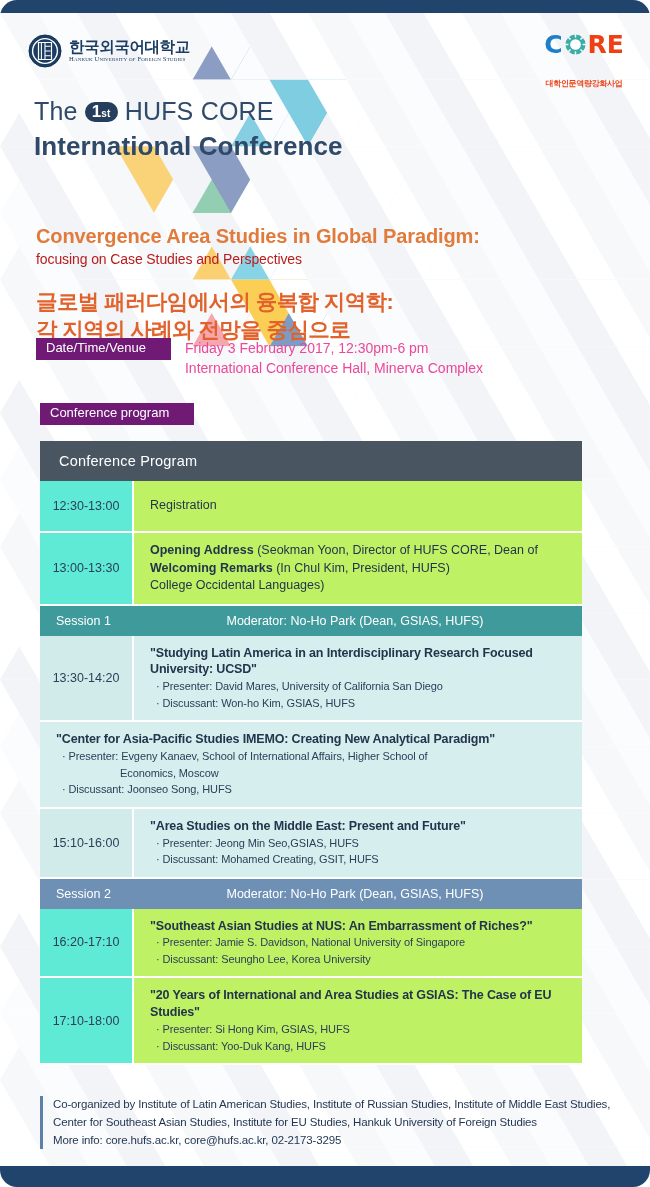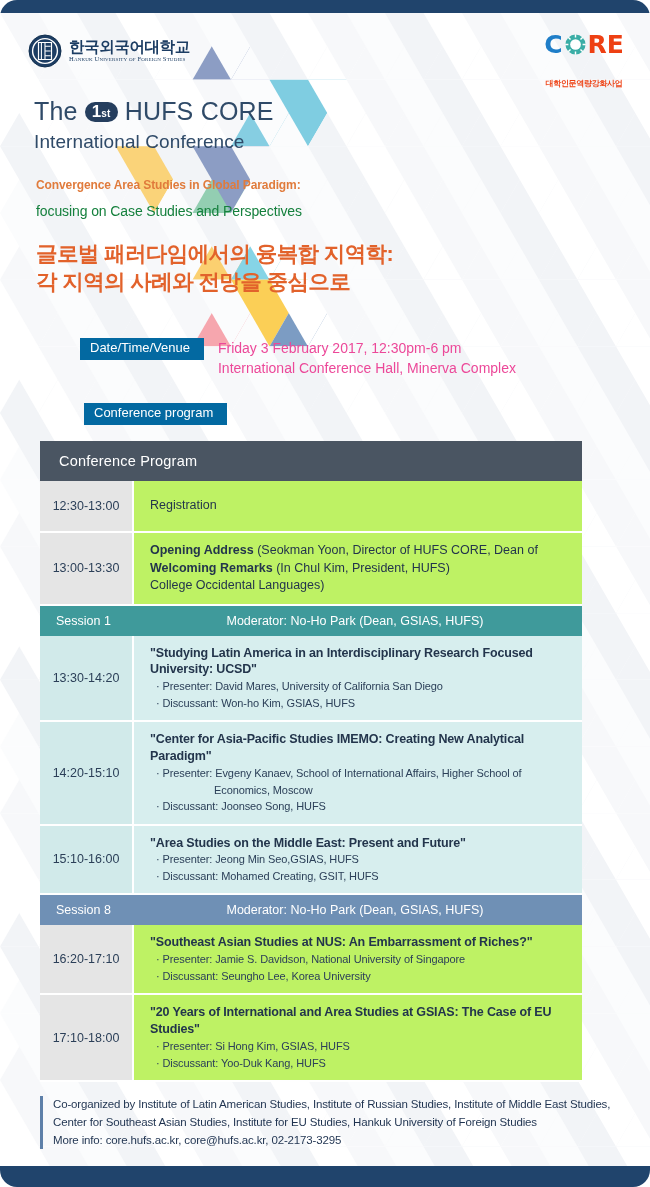"International Conference" .title-line2 { font-size: 19px -> 26px; font-weight: 400 -> 700 }
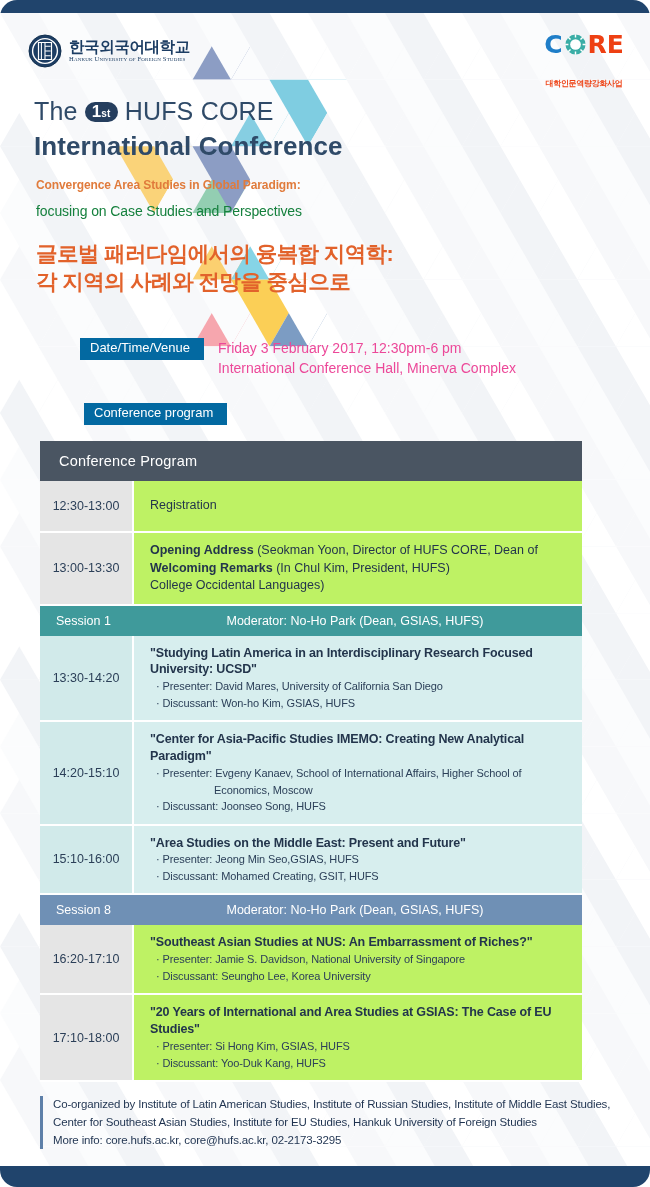"Convergence Area Studies in Global" .sub-en1 { font-size: 12px -> 20px; margin-top: none -> 46px }
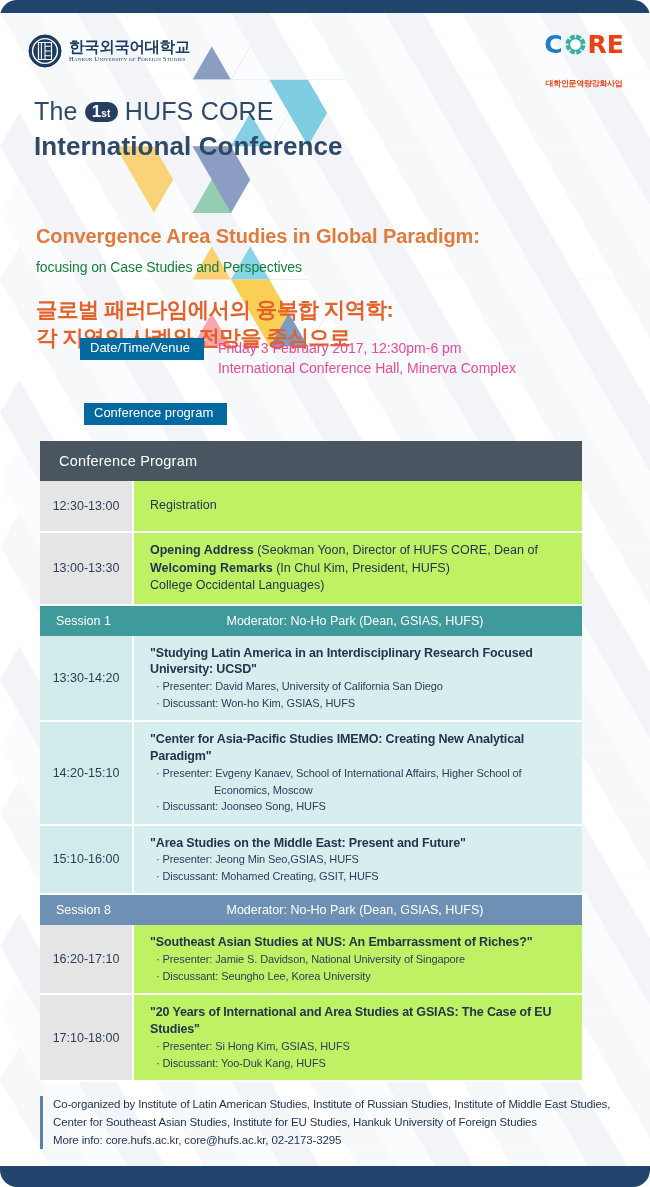"focusing on Case Studies and" .sub-en2 { color: #15803d -> #b91c1c; margin-top: 9px -> 1px }
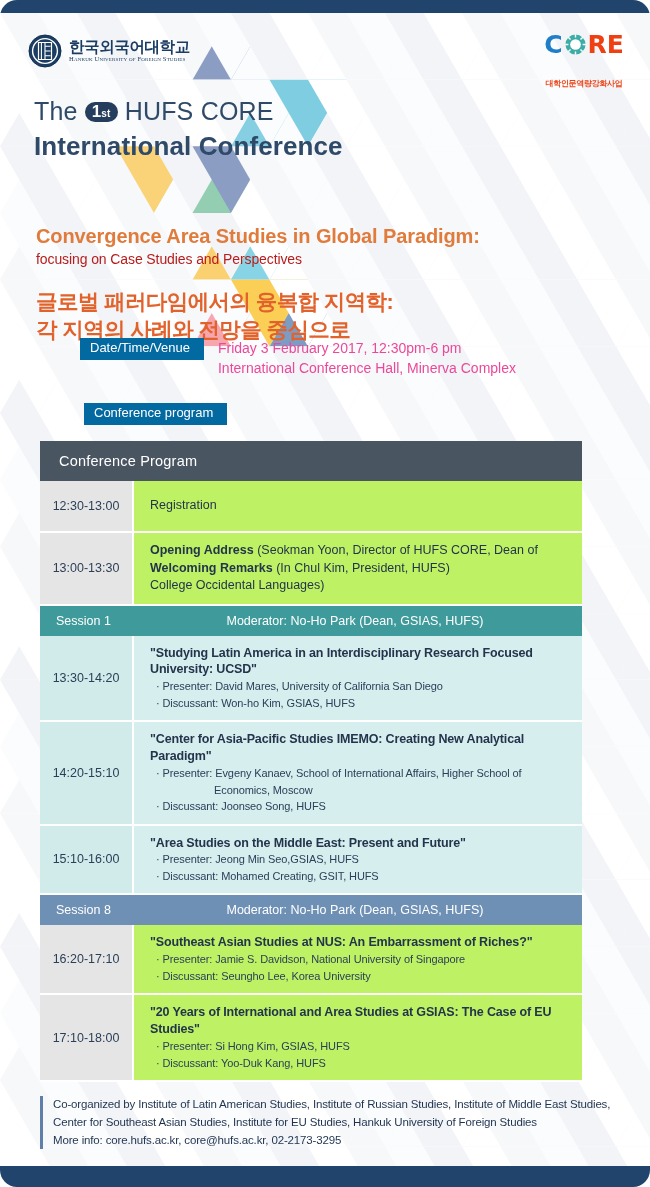"Date/Time/Venue" .tag { background: #0369a1 -> #701a75; margin-left: 44px -> none; padding: 3px 14px 4px 10px -> 3px 25px 4px 10px }
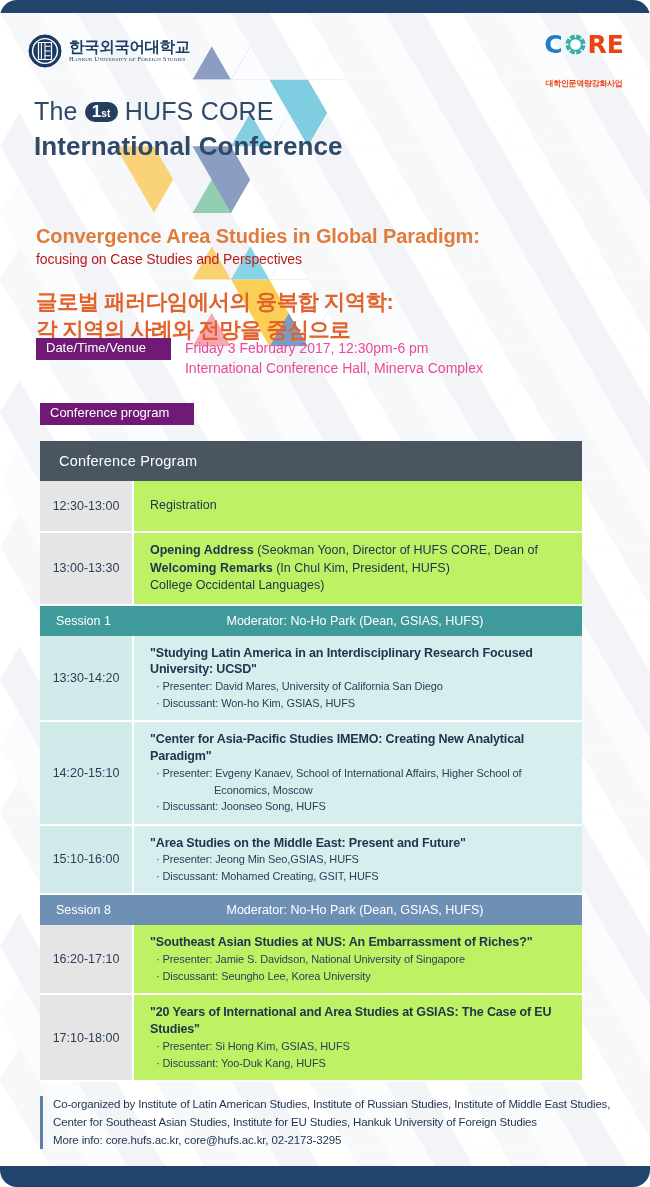"12:30-13:00" .row.blue .c-time { background: #e5e5e5 -> #5eead4 }
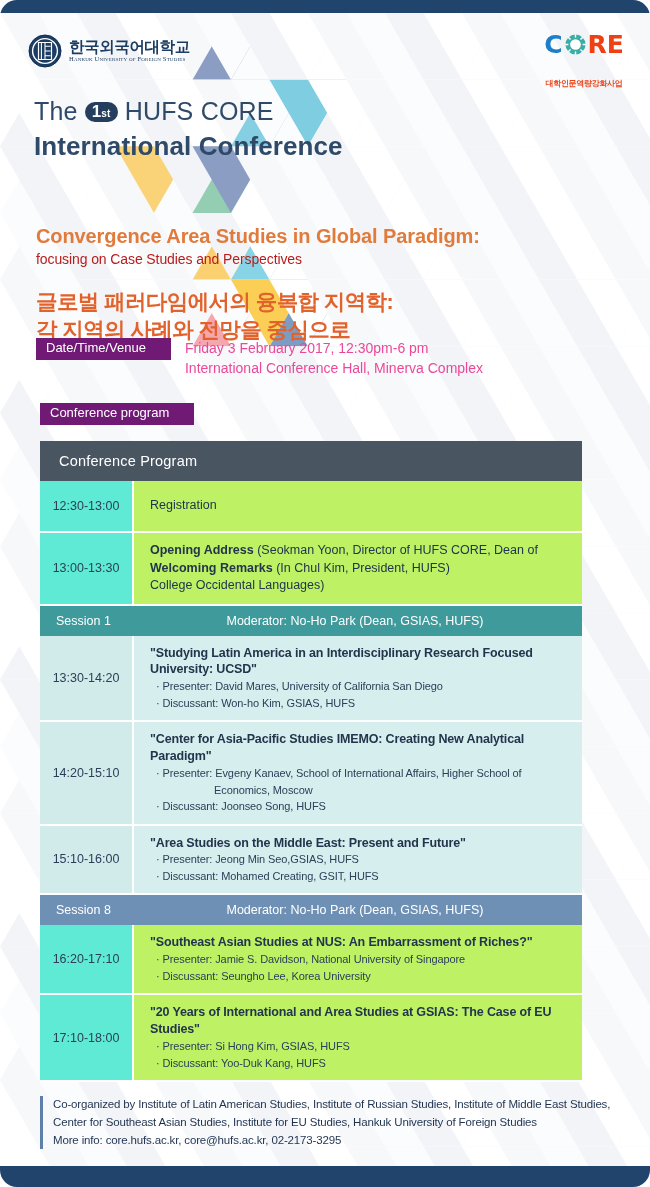"14:20-15:10" div.c-time { html: <div>14:20-15:10</div> -> none }
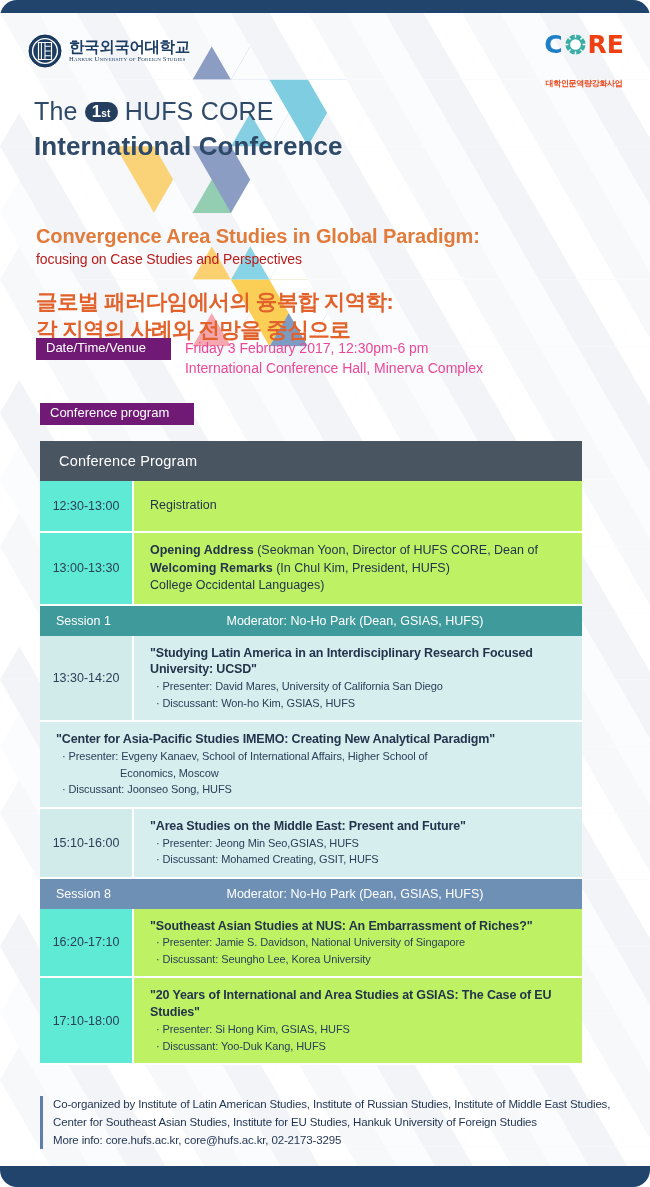"Session 8" div.sh-left { text: 8 -> 2 }
